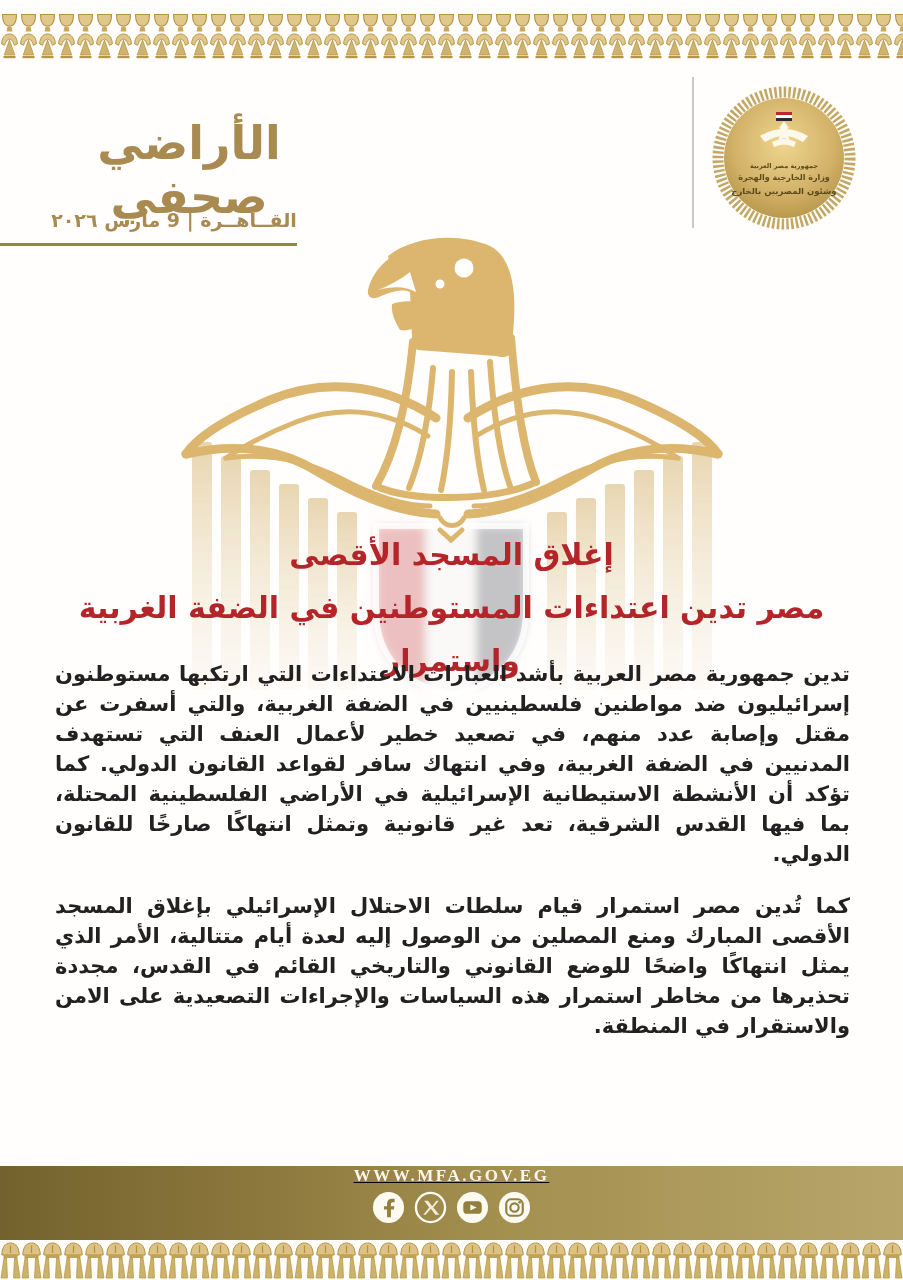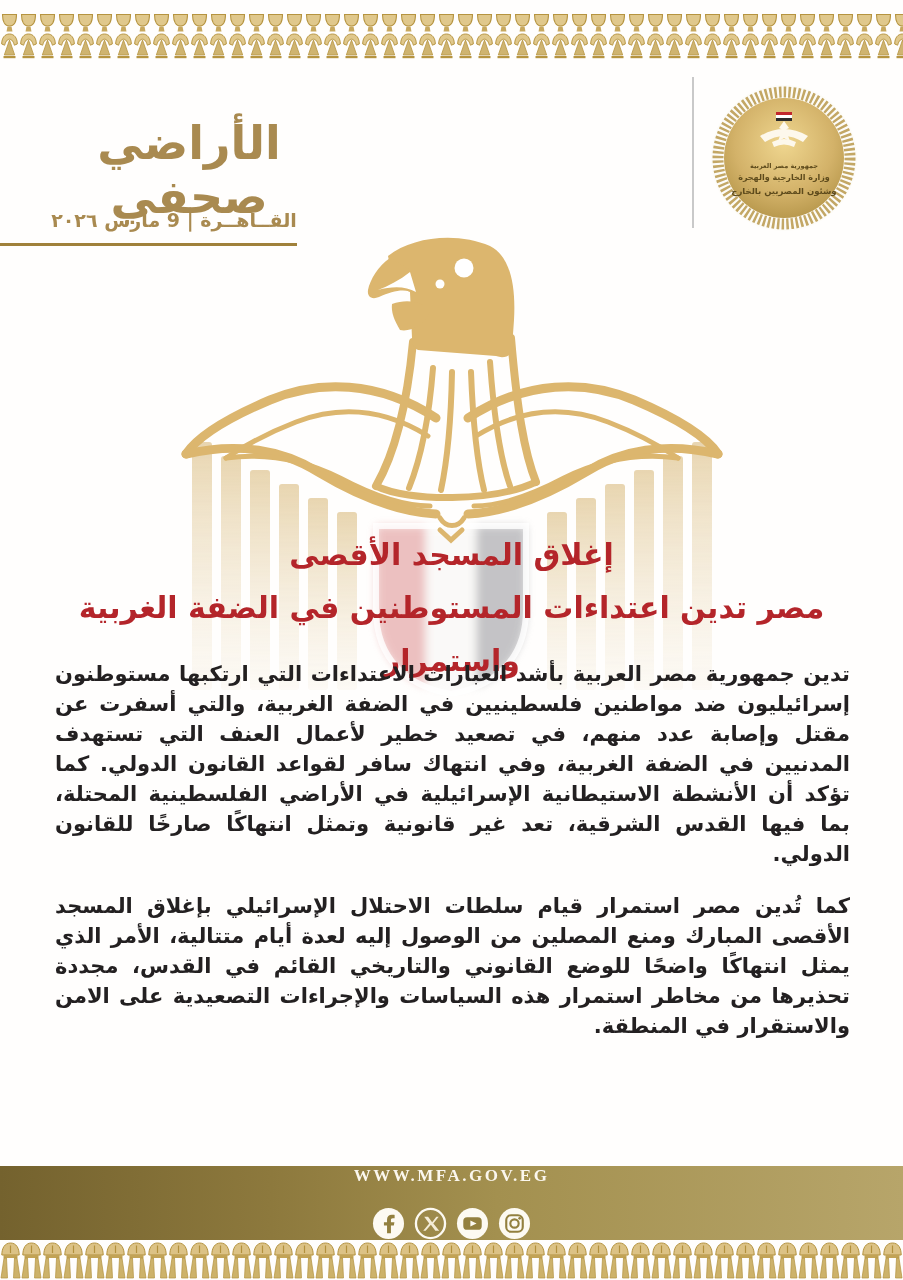"WWW.MFA.GOV.EG" .footer-bar { justify-content: space-between -> flex-start; text-decoration: none -> underline }
